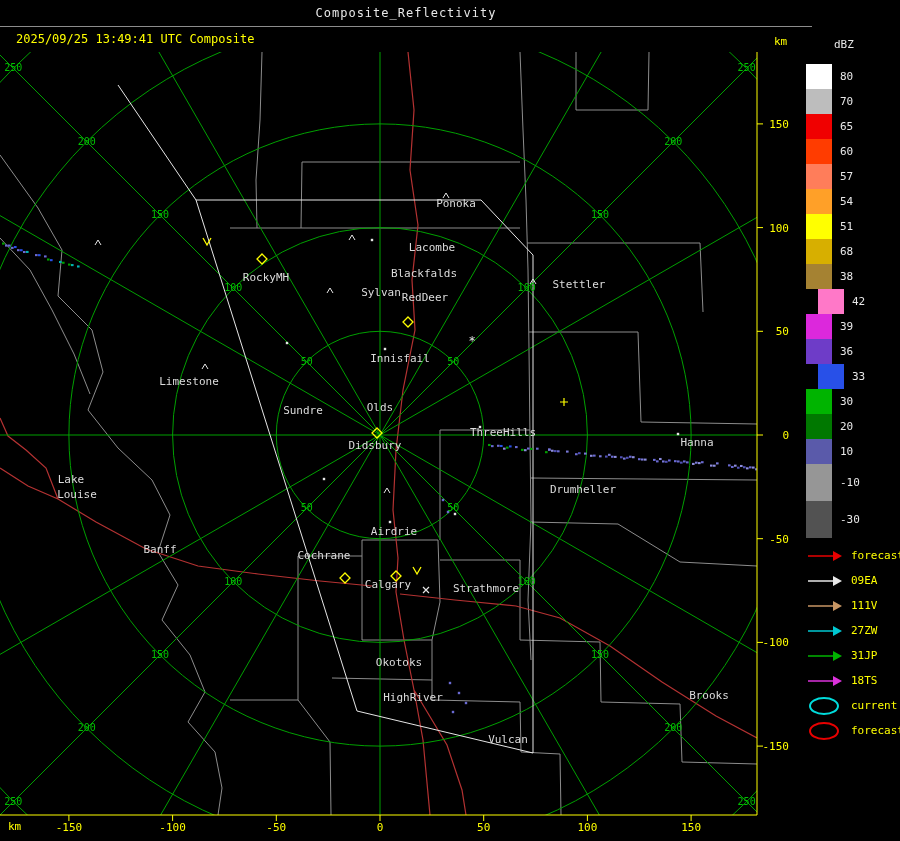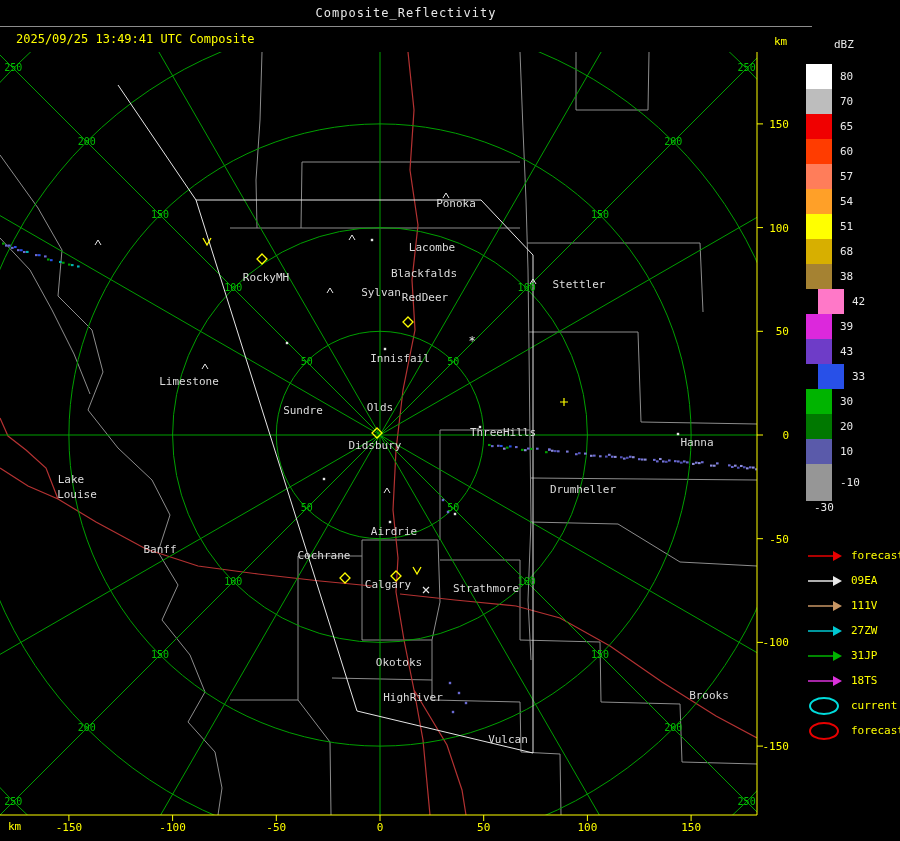"43" div.scale-label { text: 43 -> 36 }
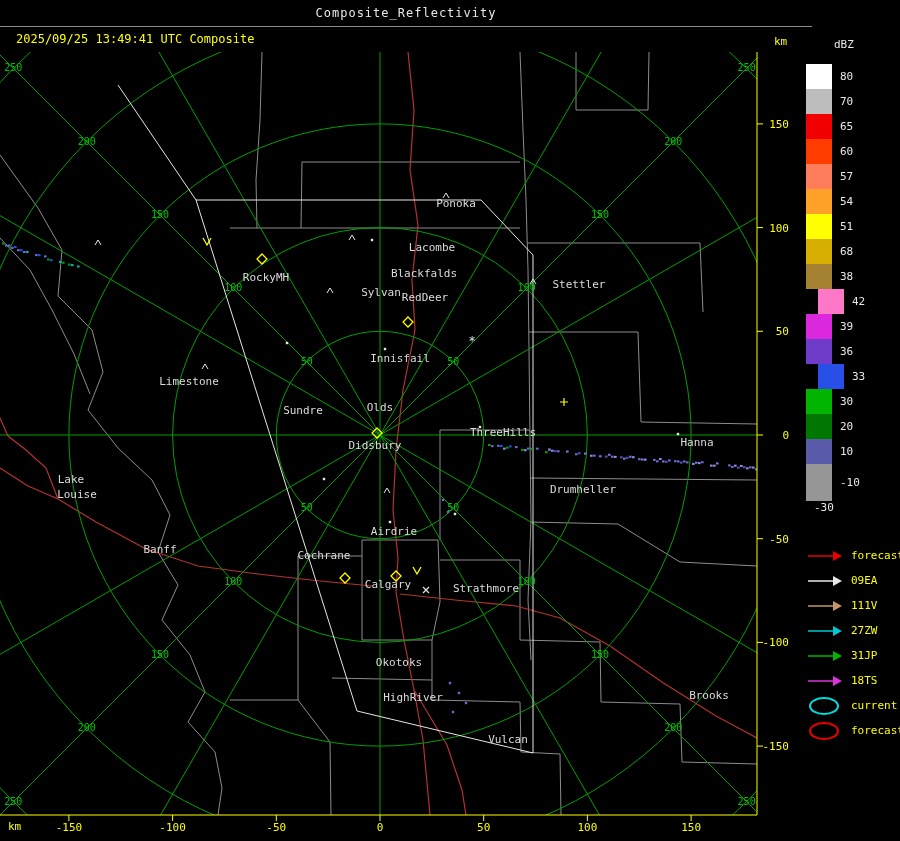"-30" div.scale-row { flex-direction: column -> none }
